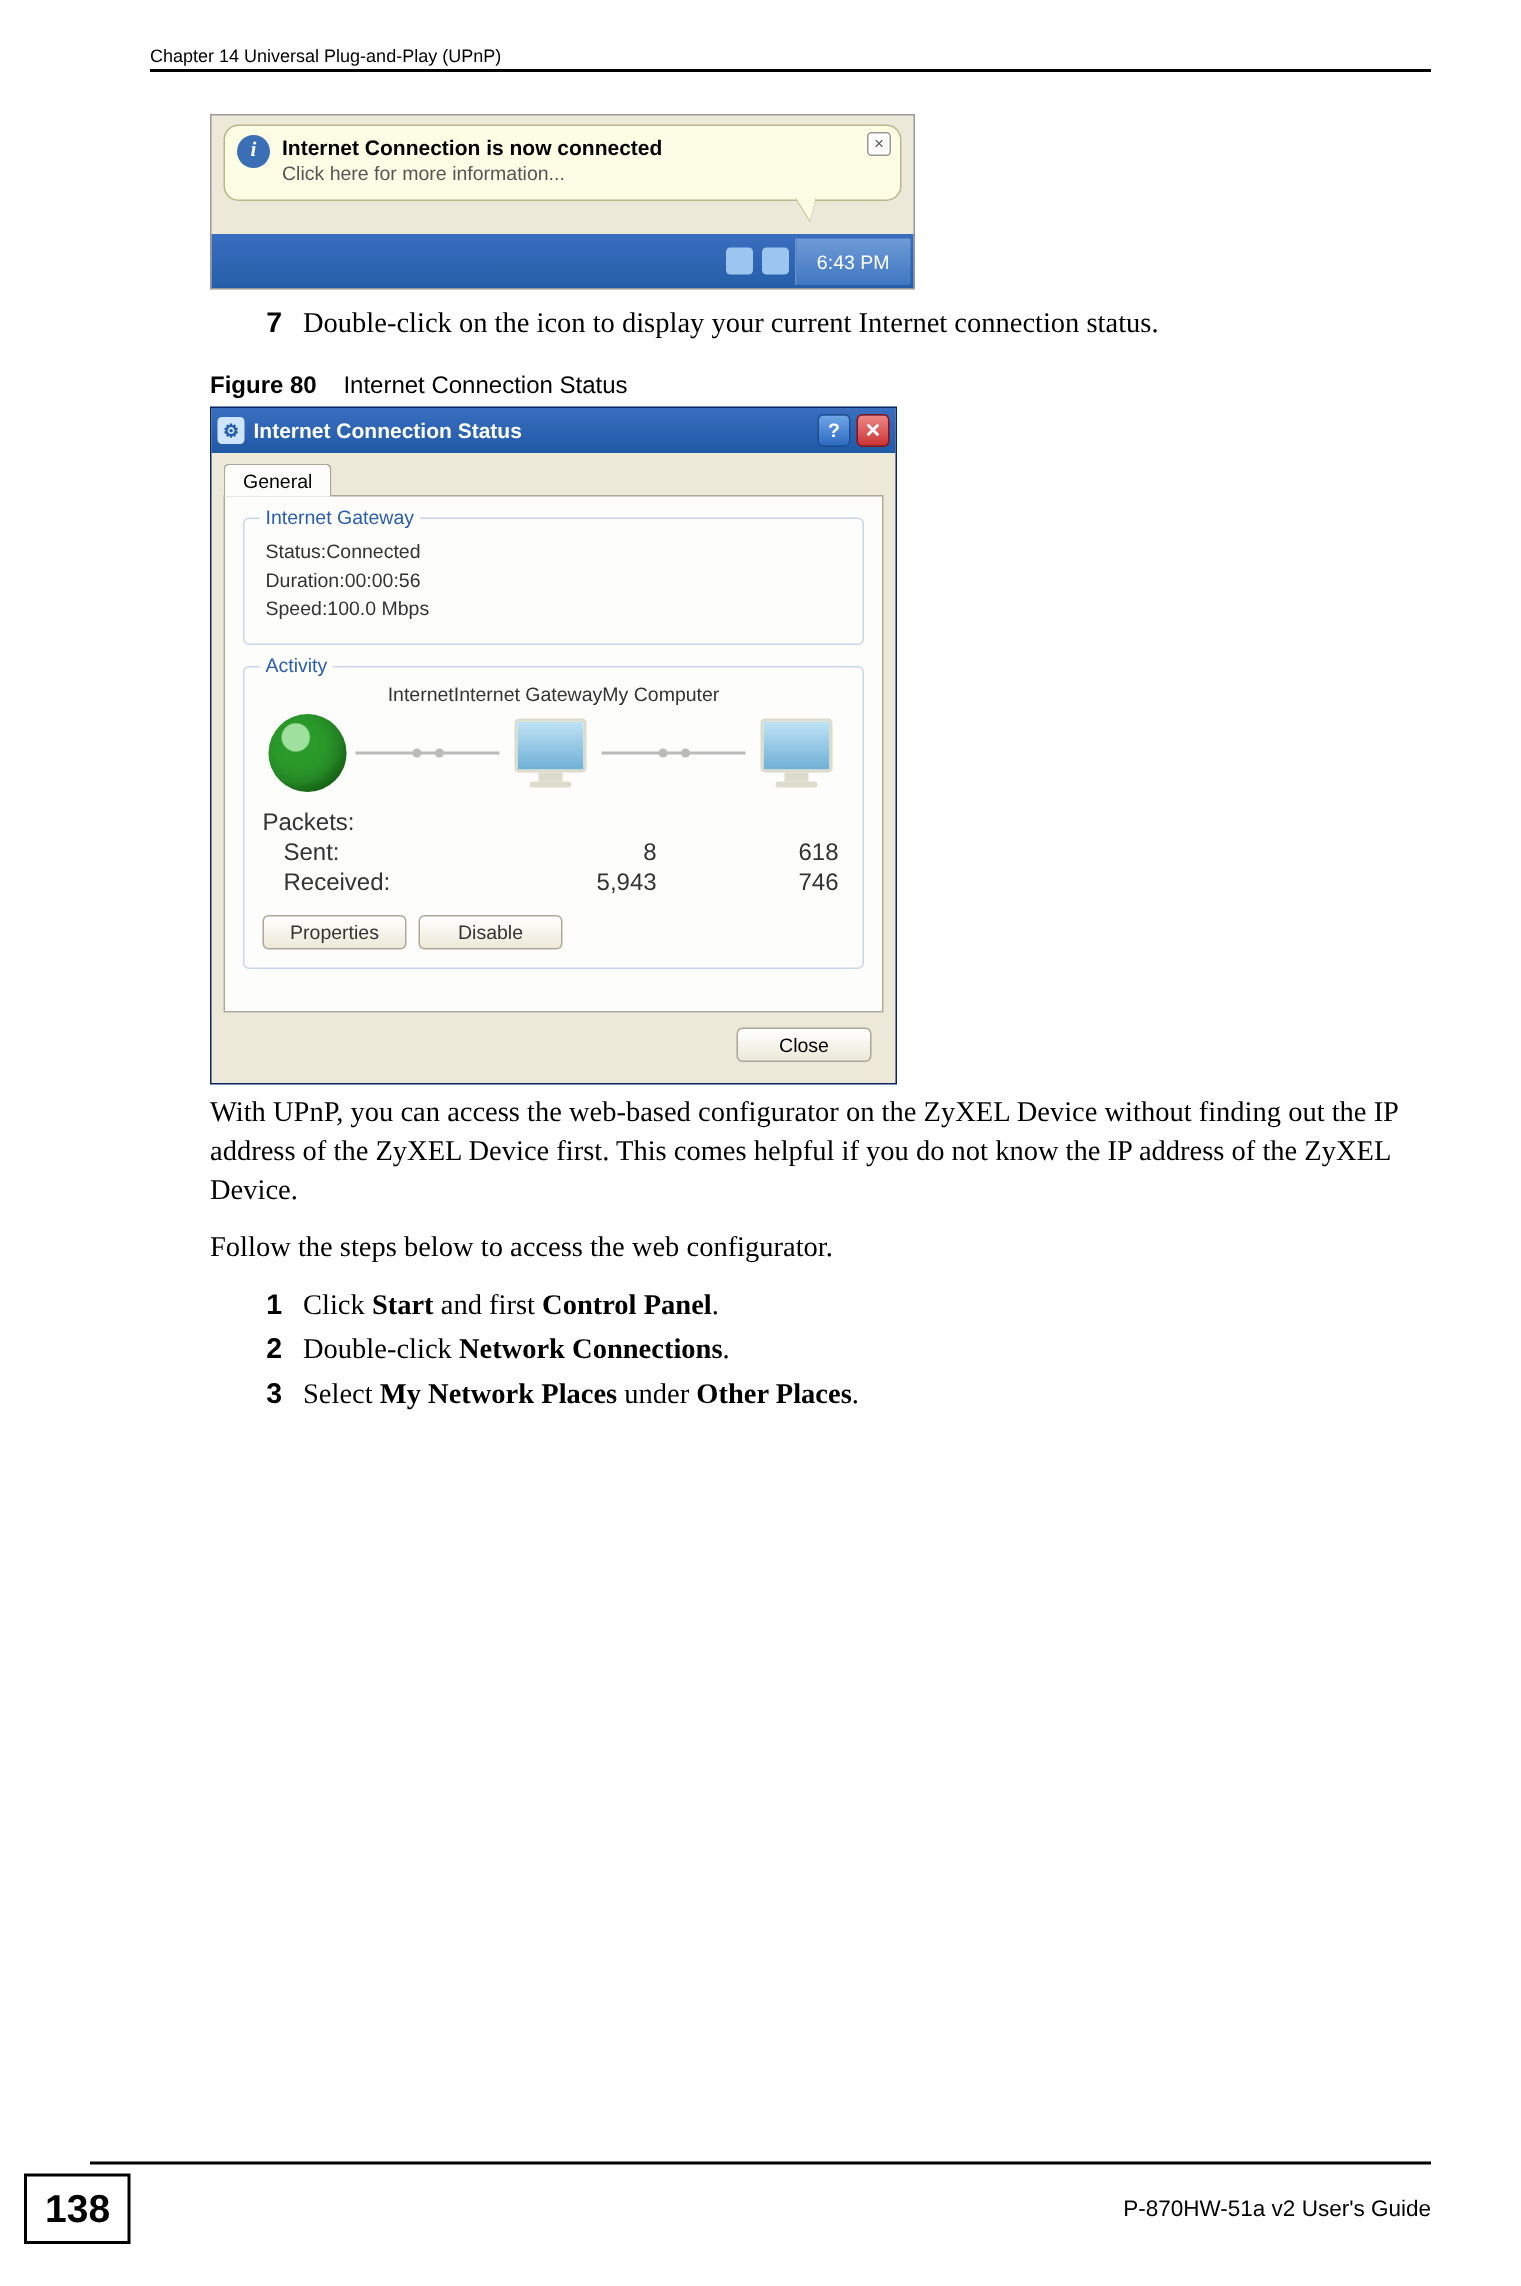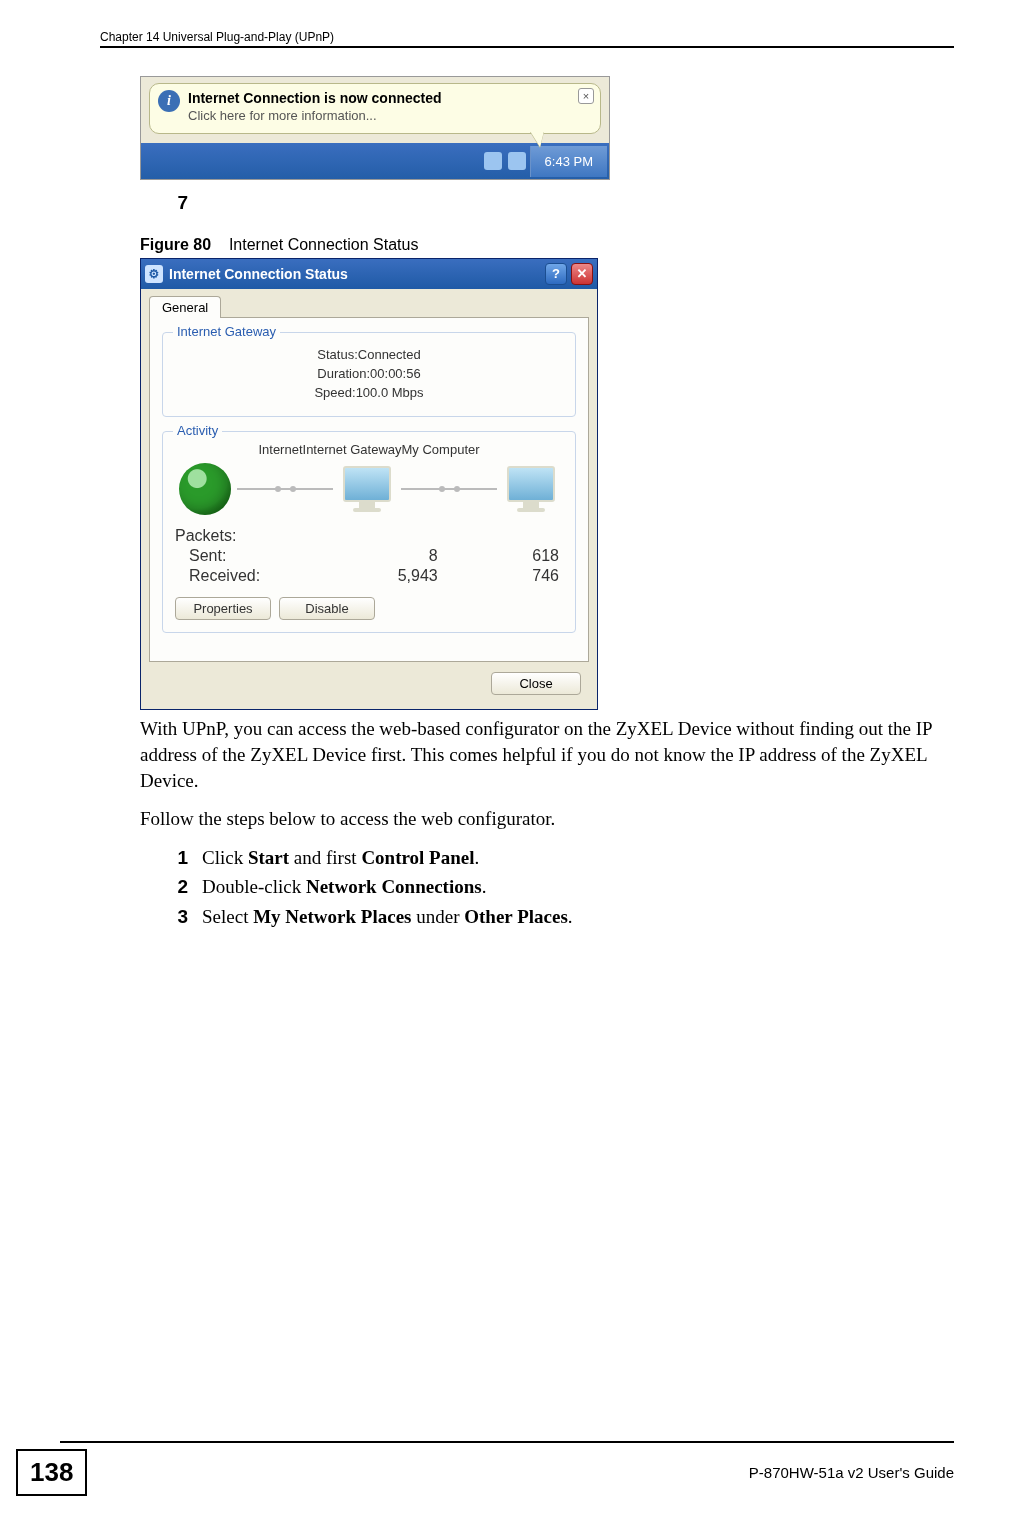"6:43 PM" .taskbar { margin-top: 9px -> 22px }
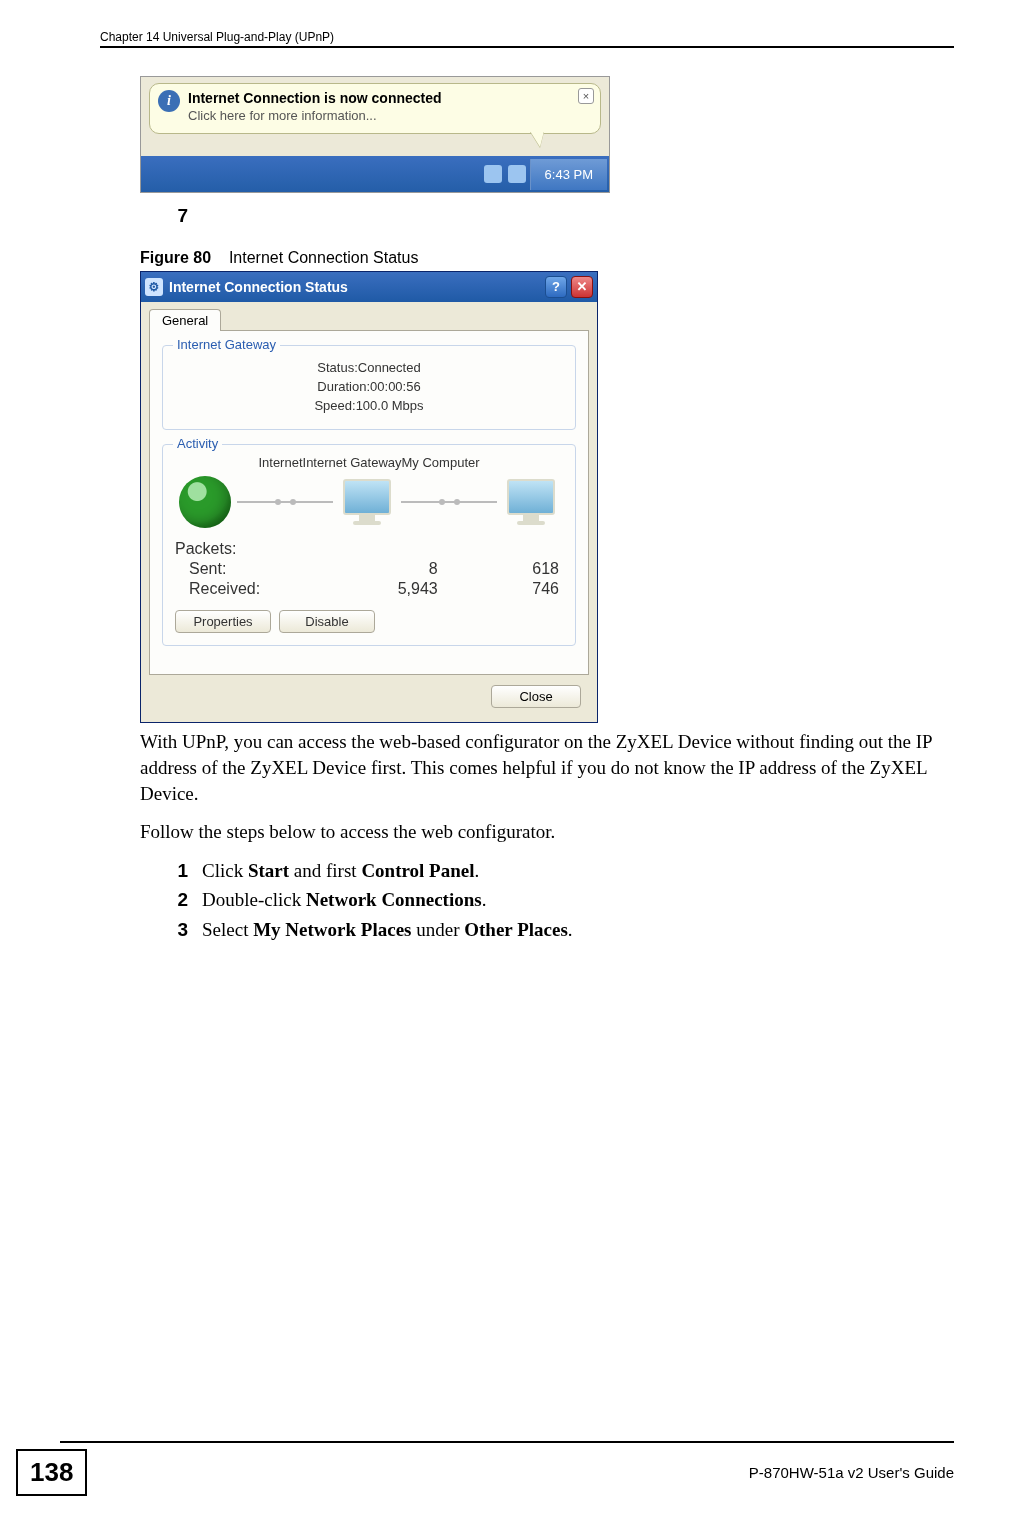"Double-click on the icon to" div.step-text { html: none -> <div>Double-click on the icon to display your current Internet connection status.</div> }
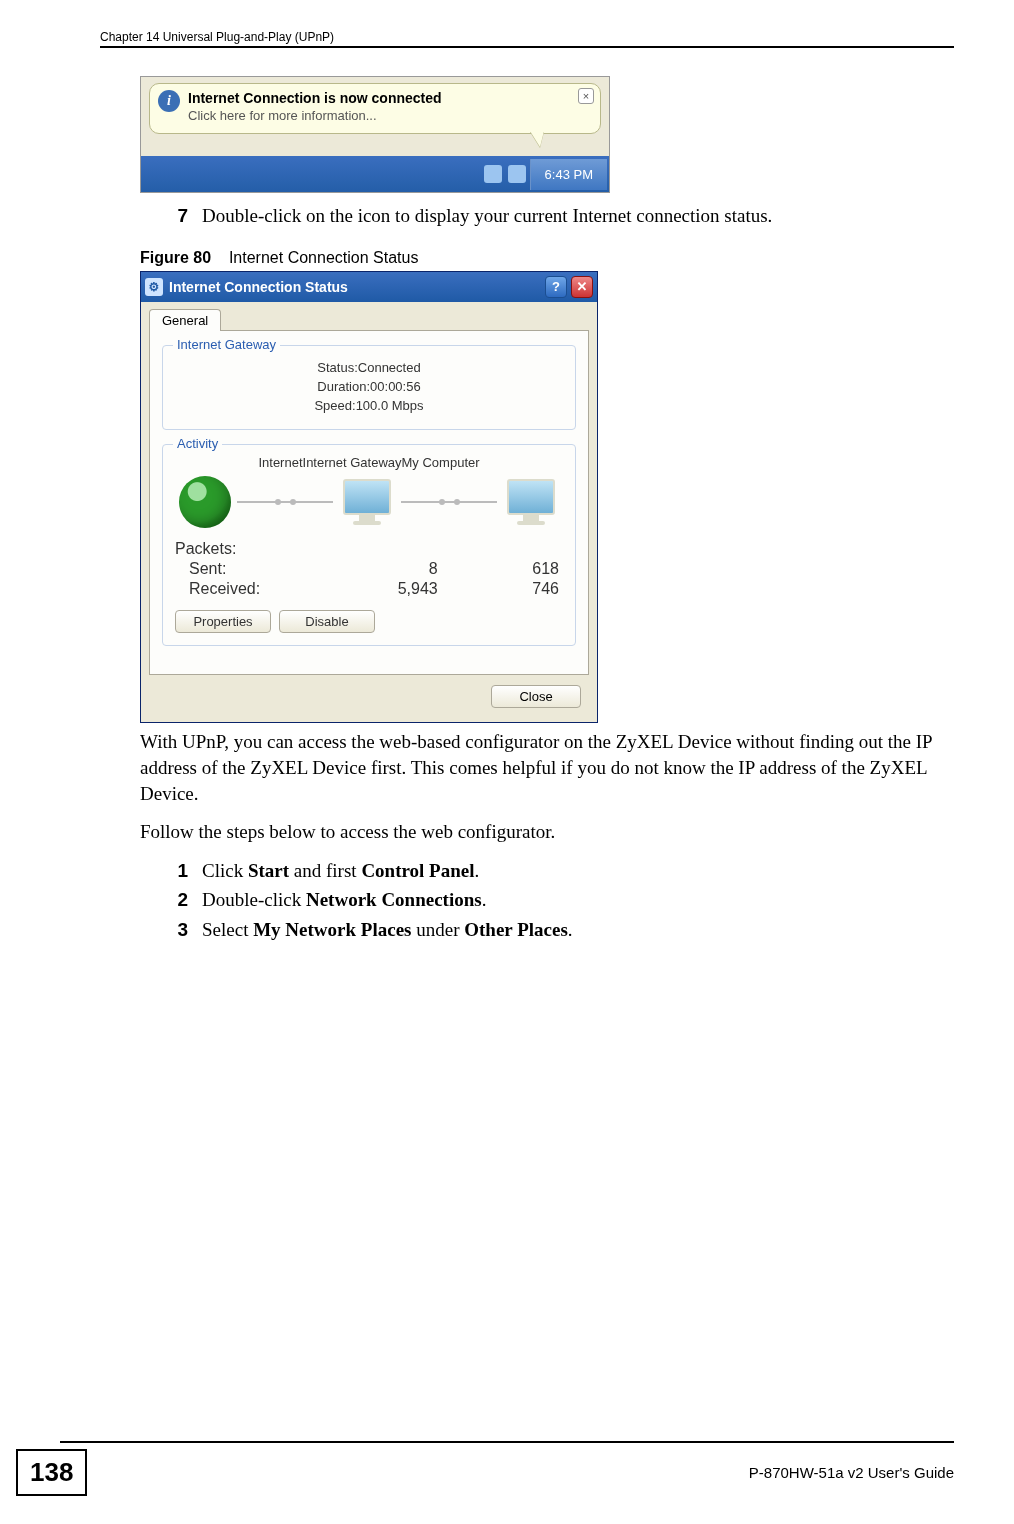"Status:" .kv { justify-content: center -> flex-start }
